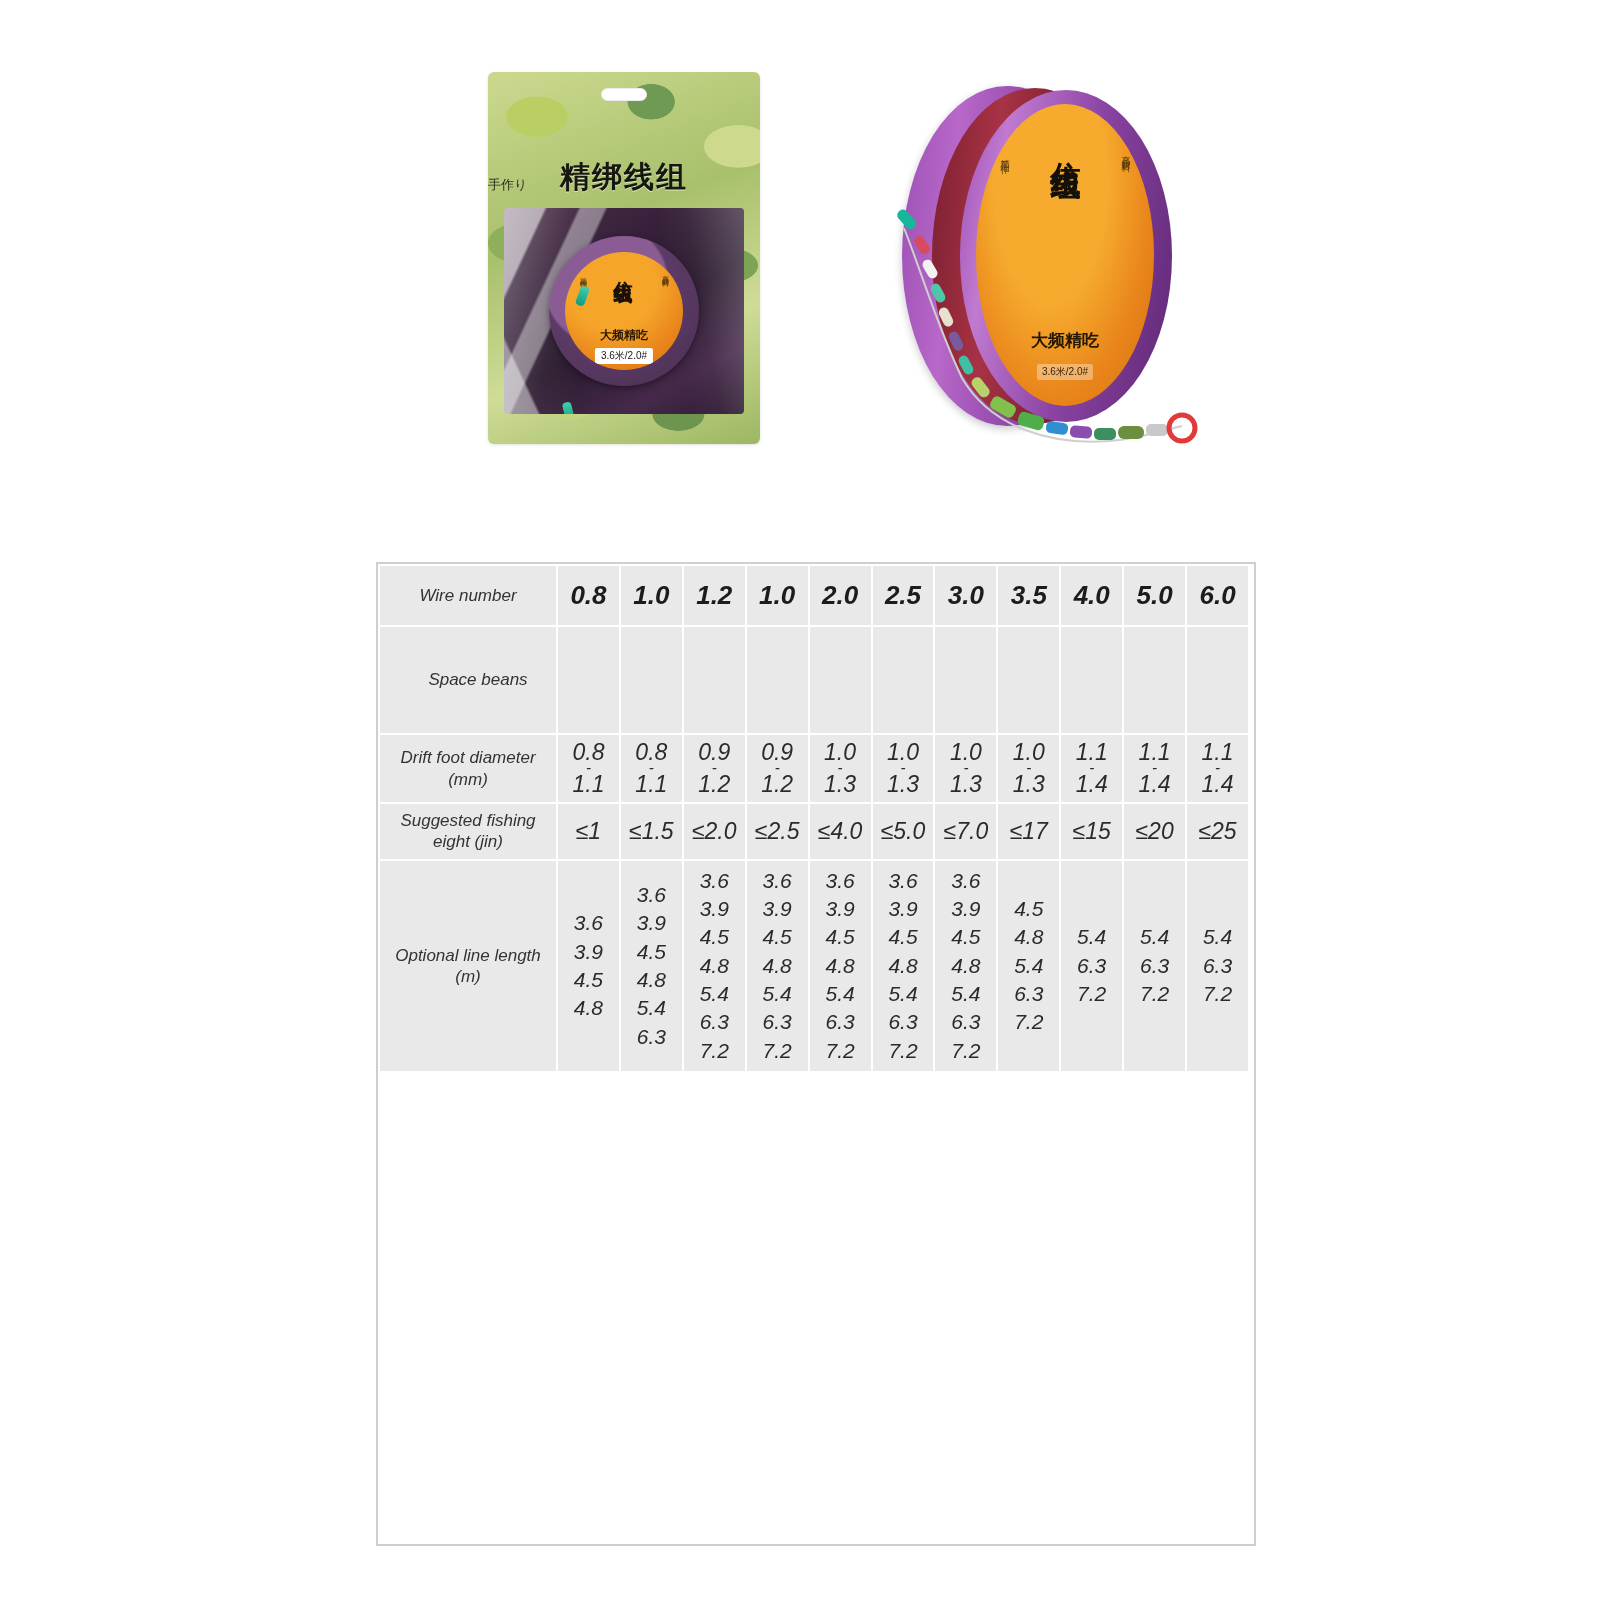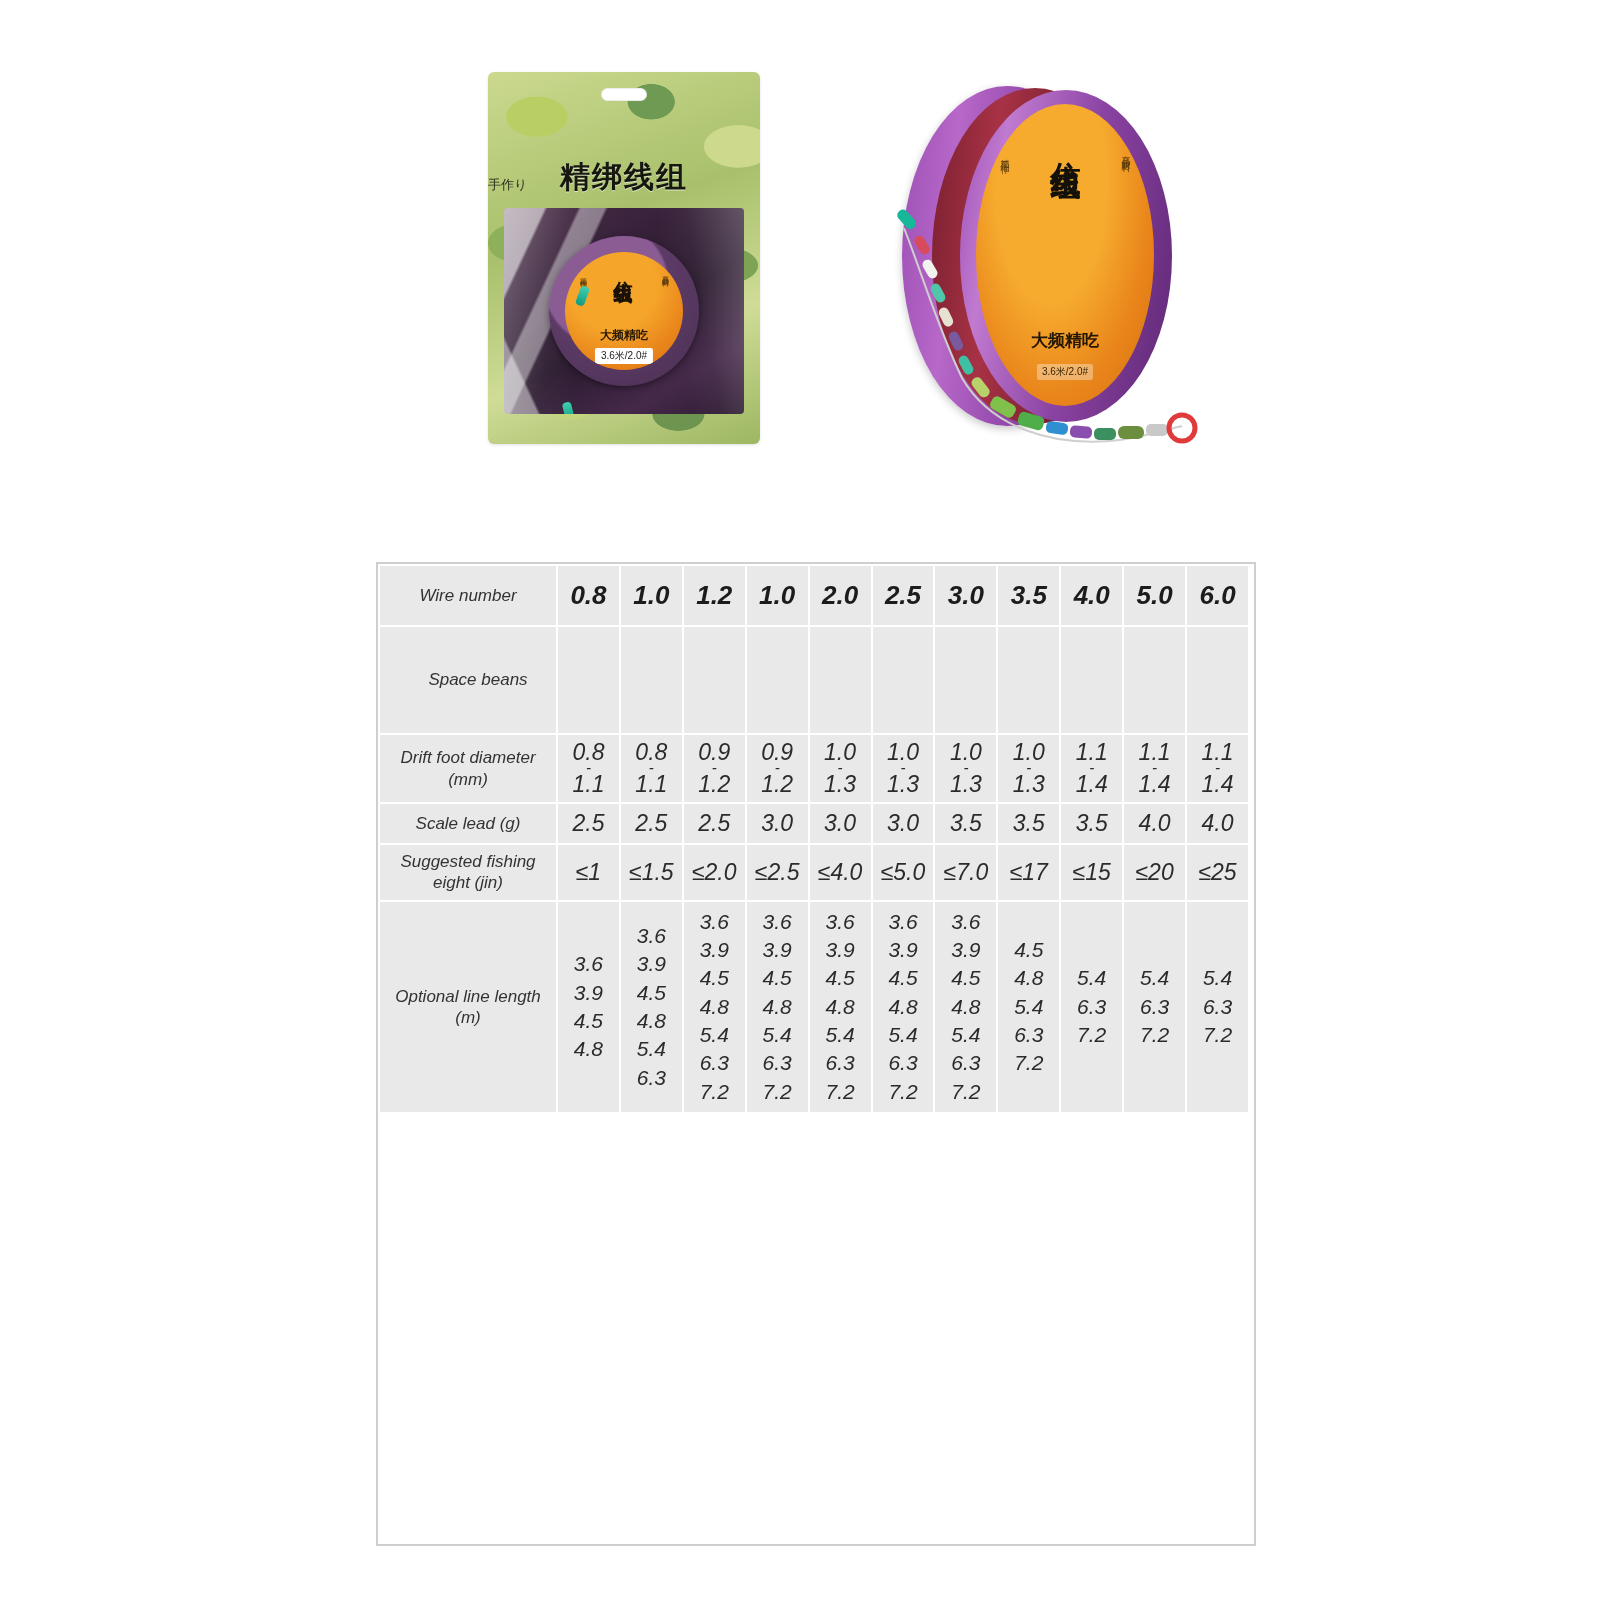"Scale lead (g)" tr { html: <tr> <td>Scale lead (g)</td> <td>2.5</td> <td>2.5</td> <td>2.5</td> <td>3.0</td> <td>3.0</td> <td>3.0</td> <td>3.5</td> <td>3.5</td> <td>3.5</td> <td>4.0</td> <td>4.0</td> </tr> -> none }
